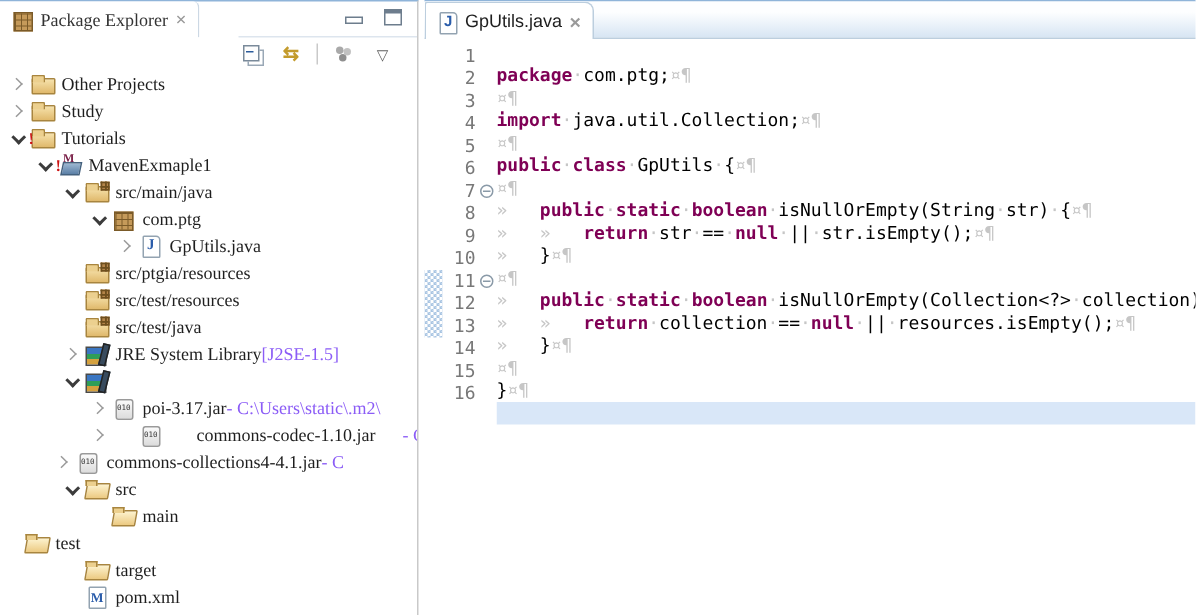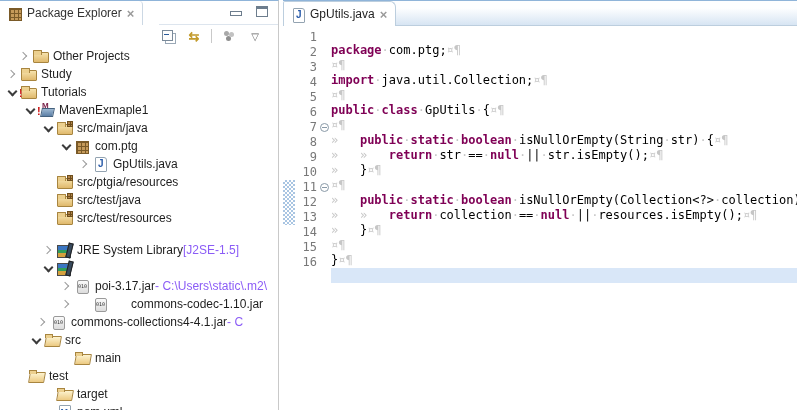"Package Explorer" .pkg-panel { font-family: none -> Liberation Serif, serif }
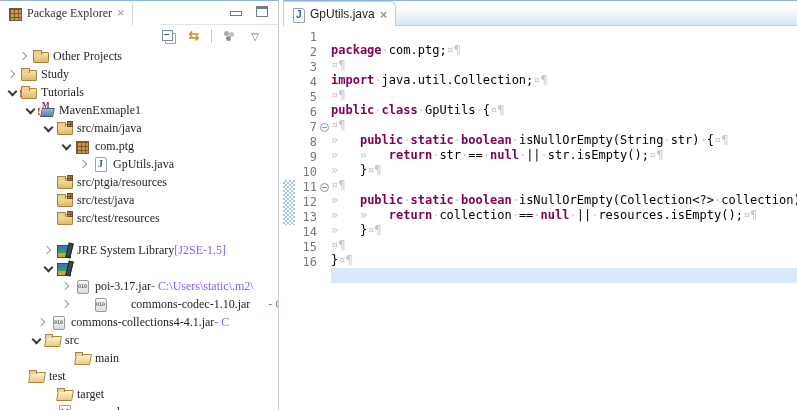"Other Projects" div.trow { margin-left: 12px -> none }
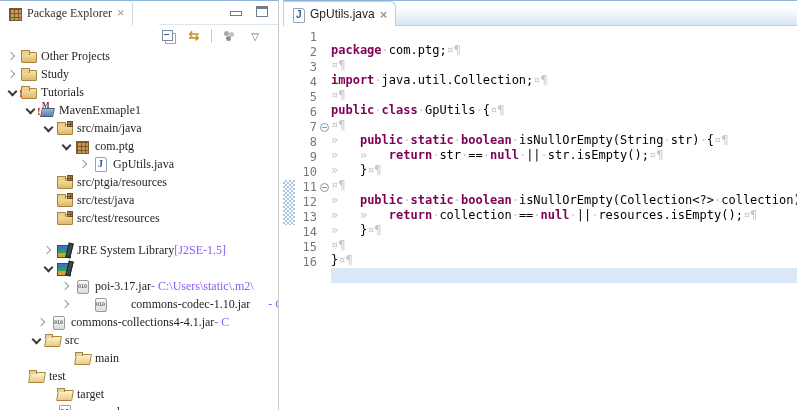"src/test/java" div.trow { order: before "src/test/resources" -> after "src/test/resources" }
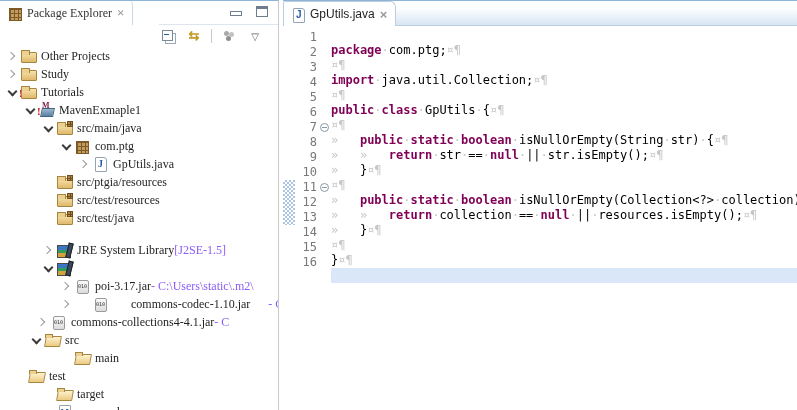"JRE System Library" div.trow { margin-top: 14px -> none }
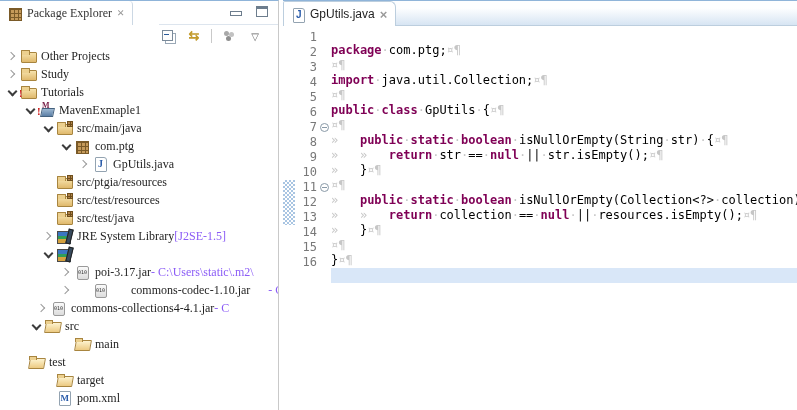"src" div.trow { padding-left: 28px -> 40px }
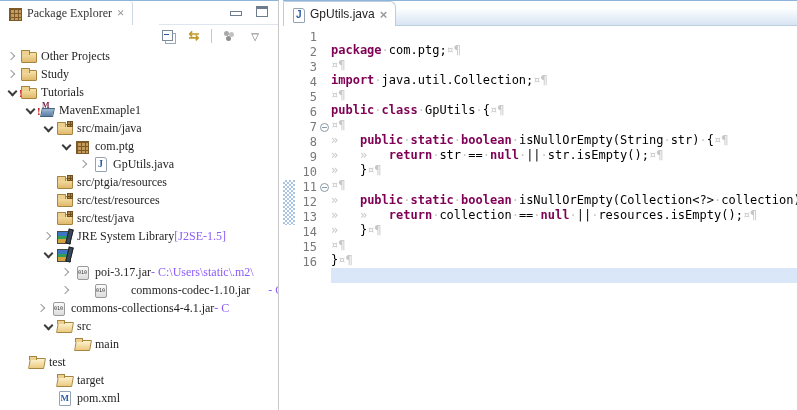"test" div.trow { margin-left: 12px -> none }
